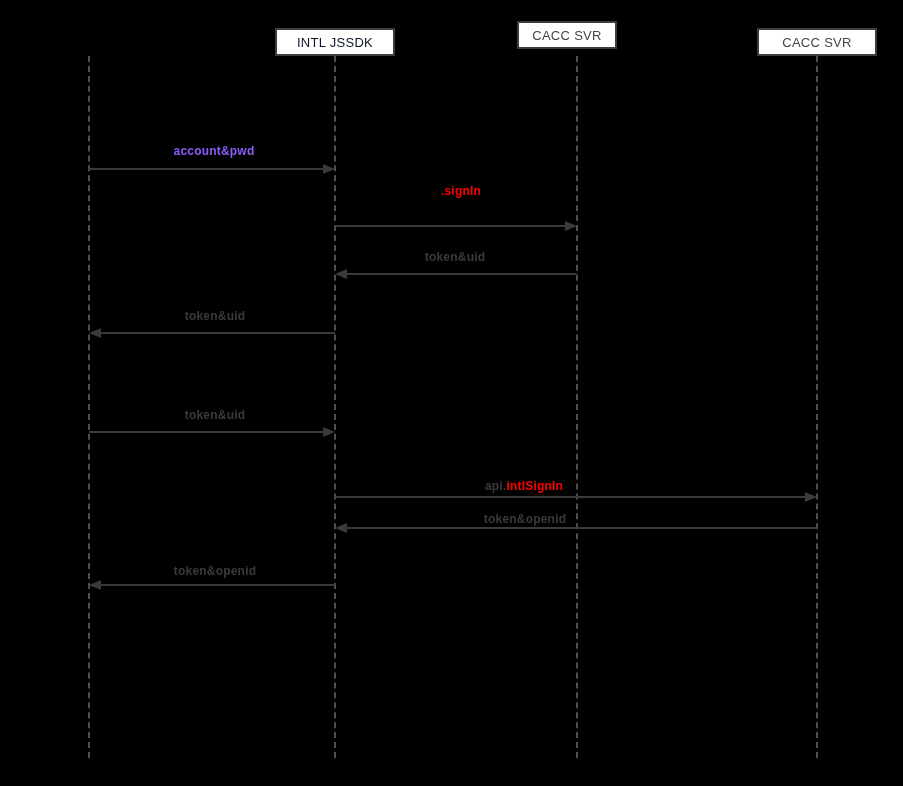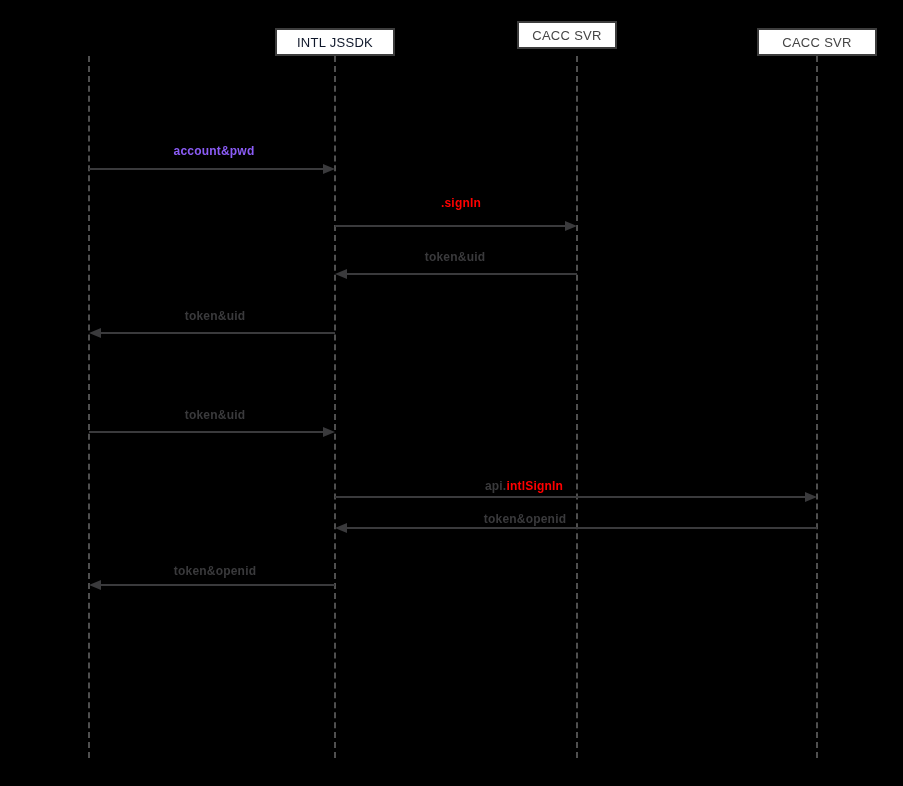".signIn" div.msg-label { top: 196px -> 184px }
